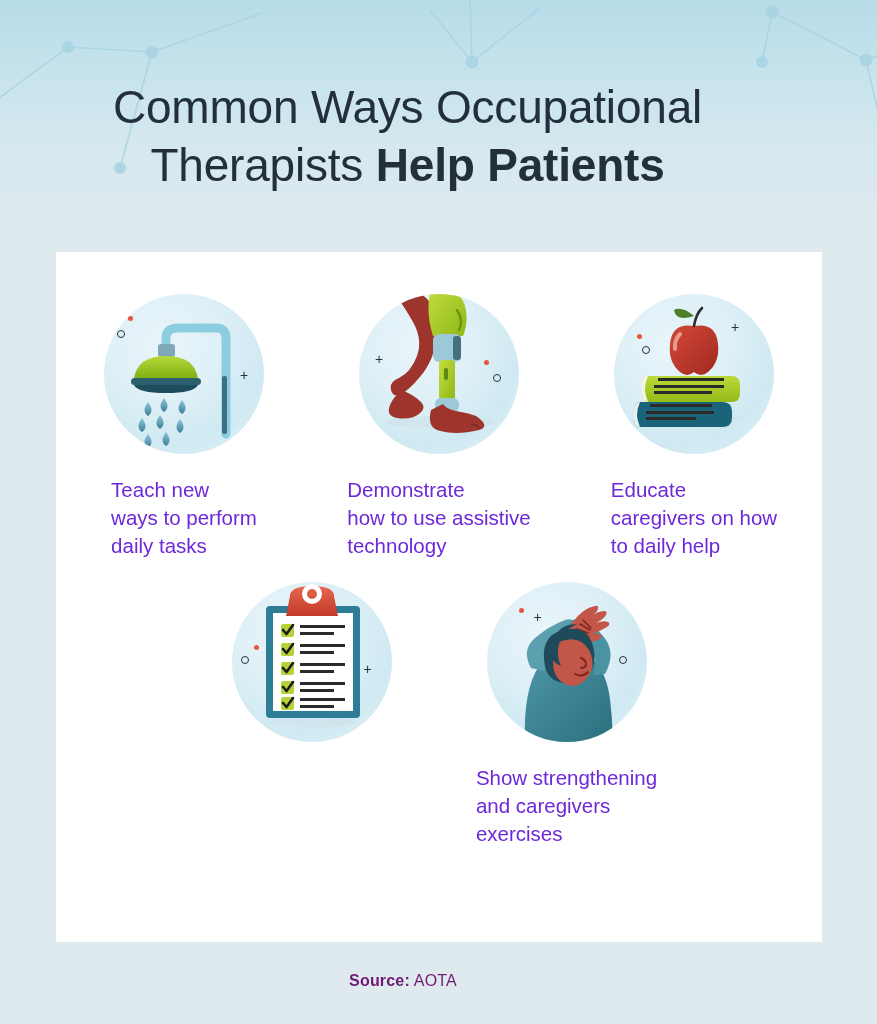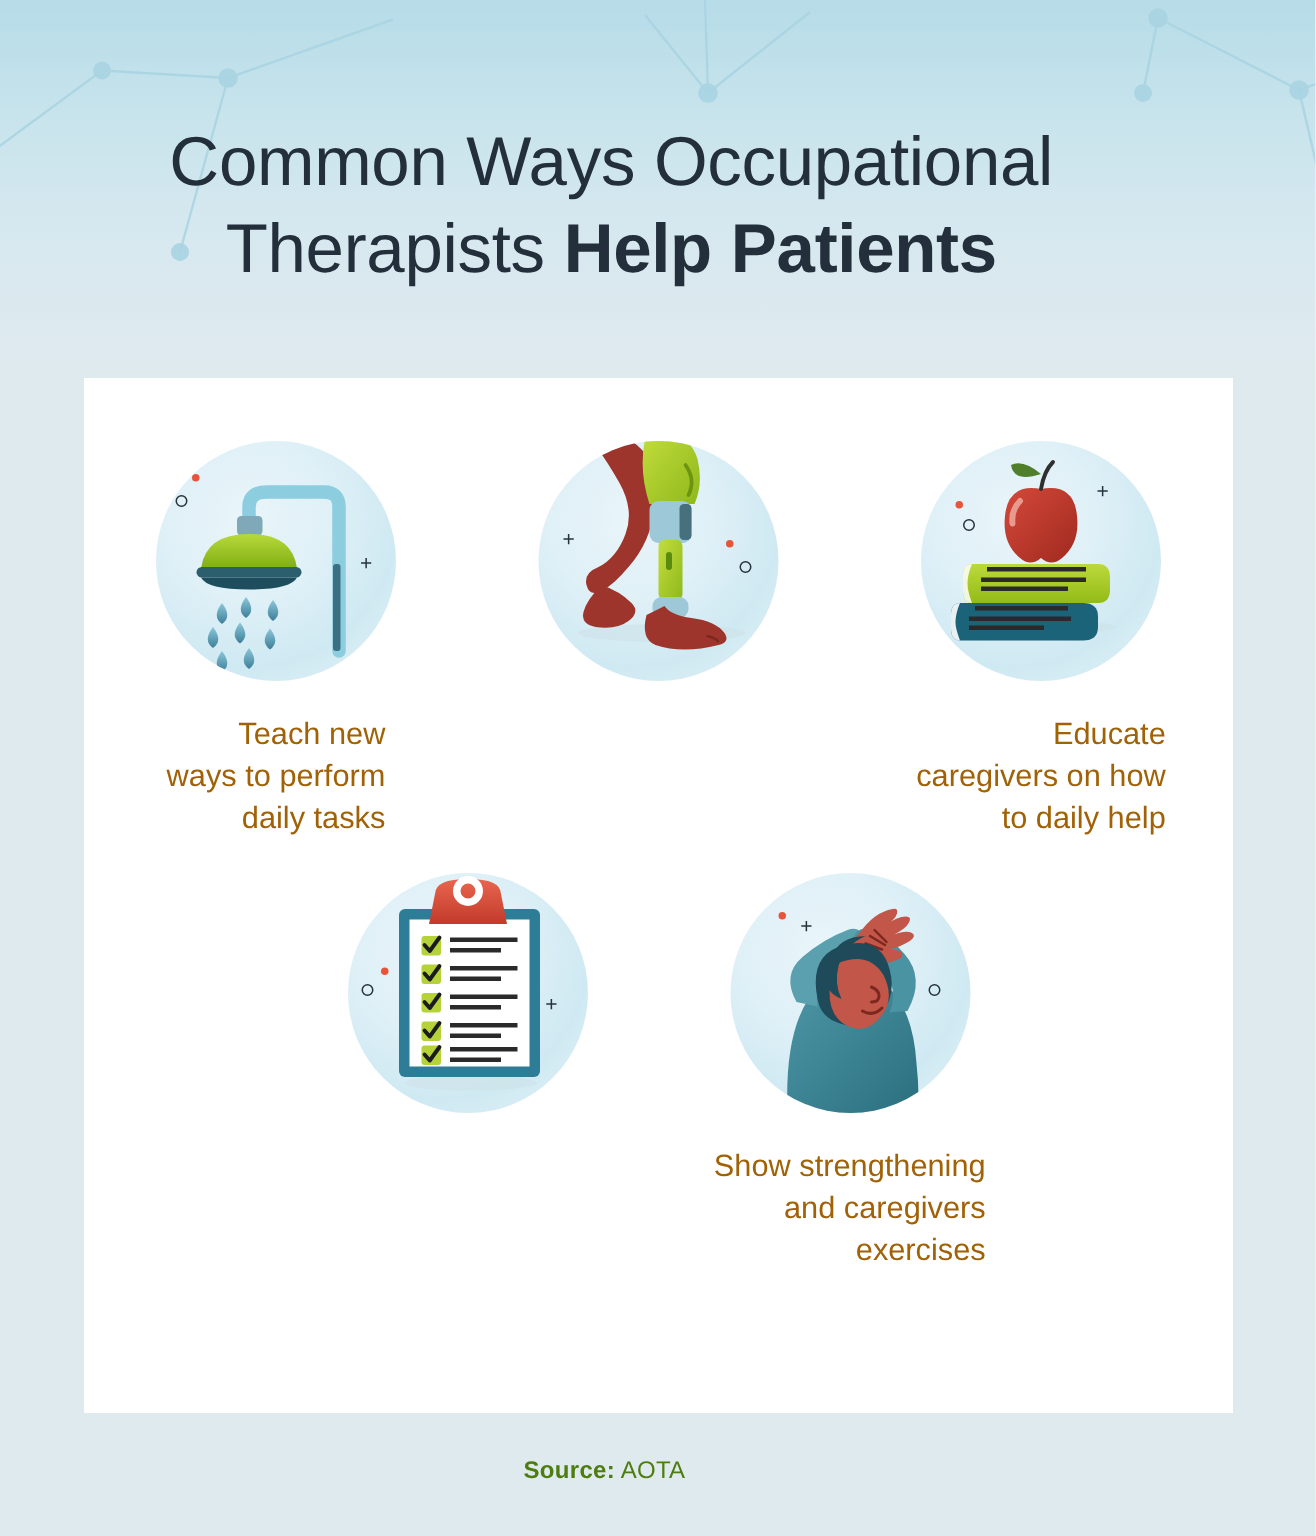"Teach new" .caption { color: #a16207 -> #6d28d9; text-align: right -> left }
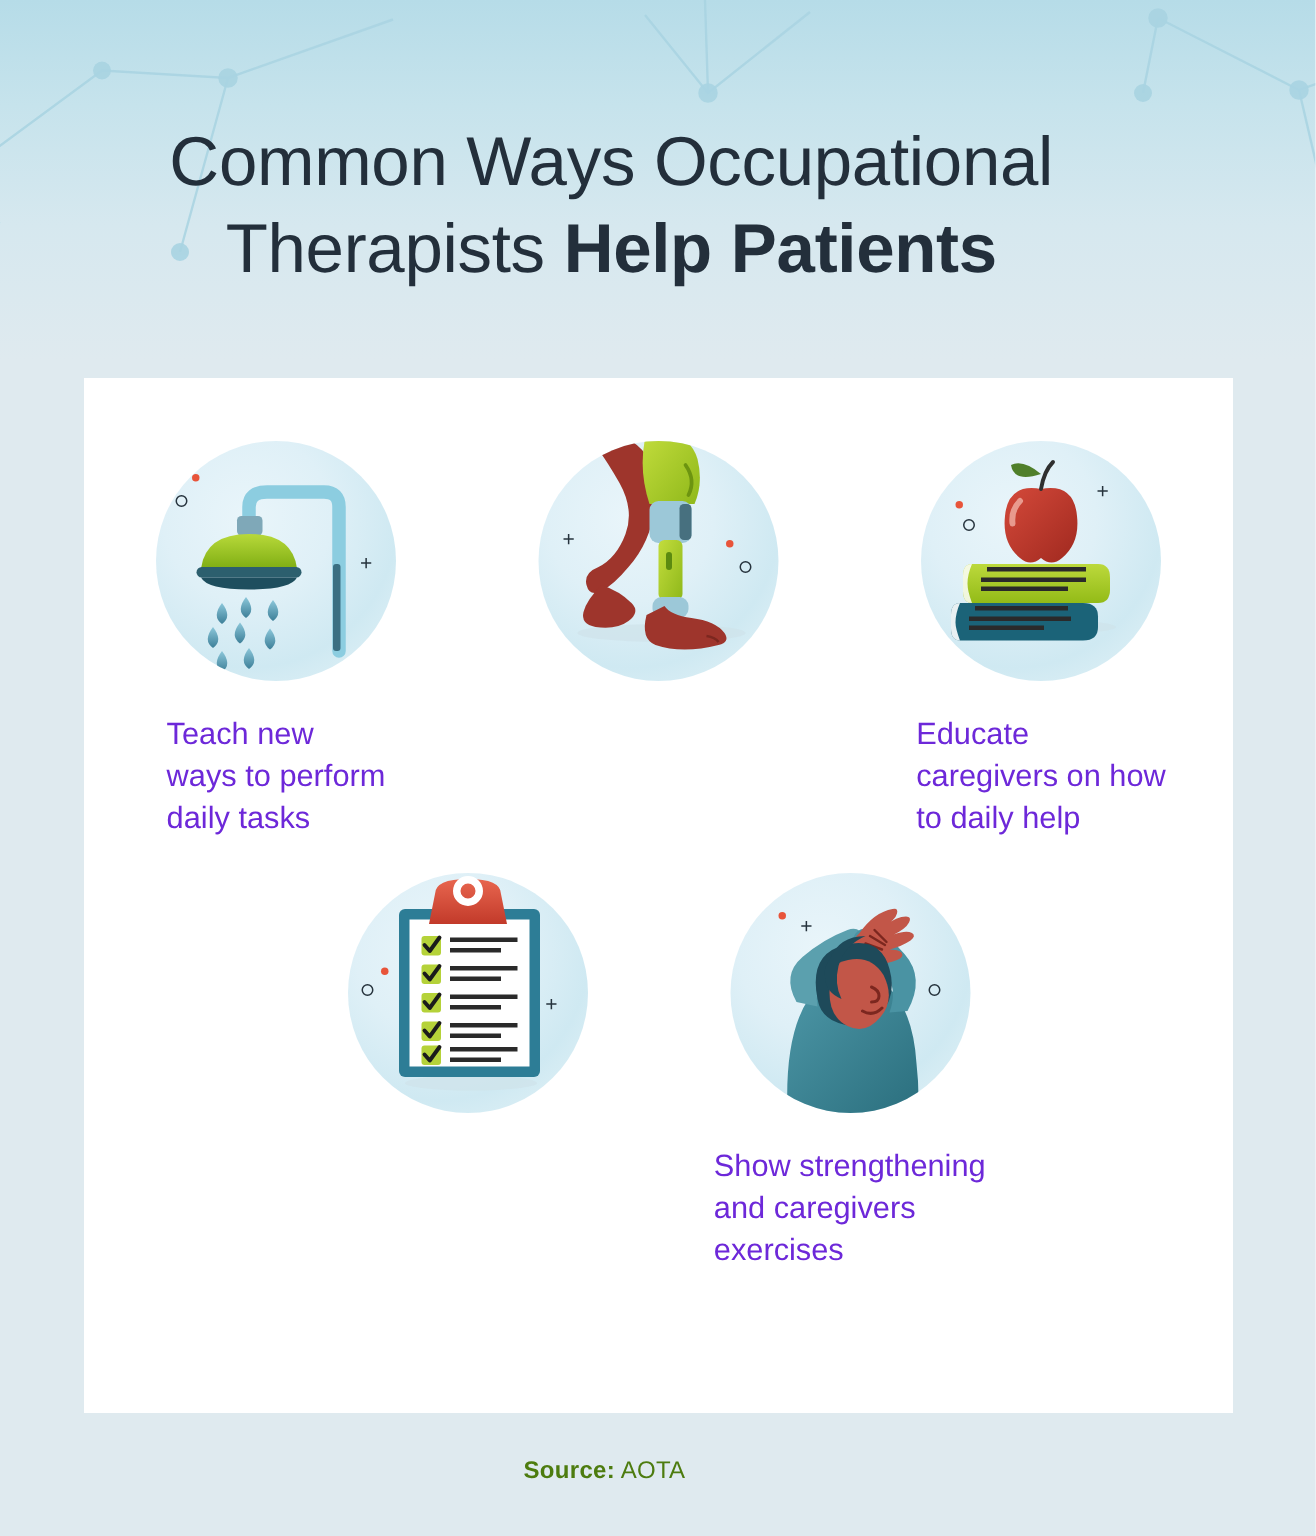"Demonstrate" div.caption { html: none -> <div>Demonstrate how to use assistive technology</div> }
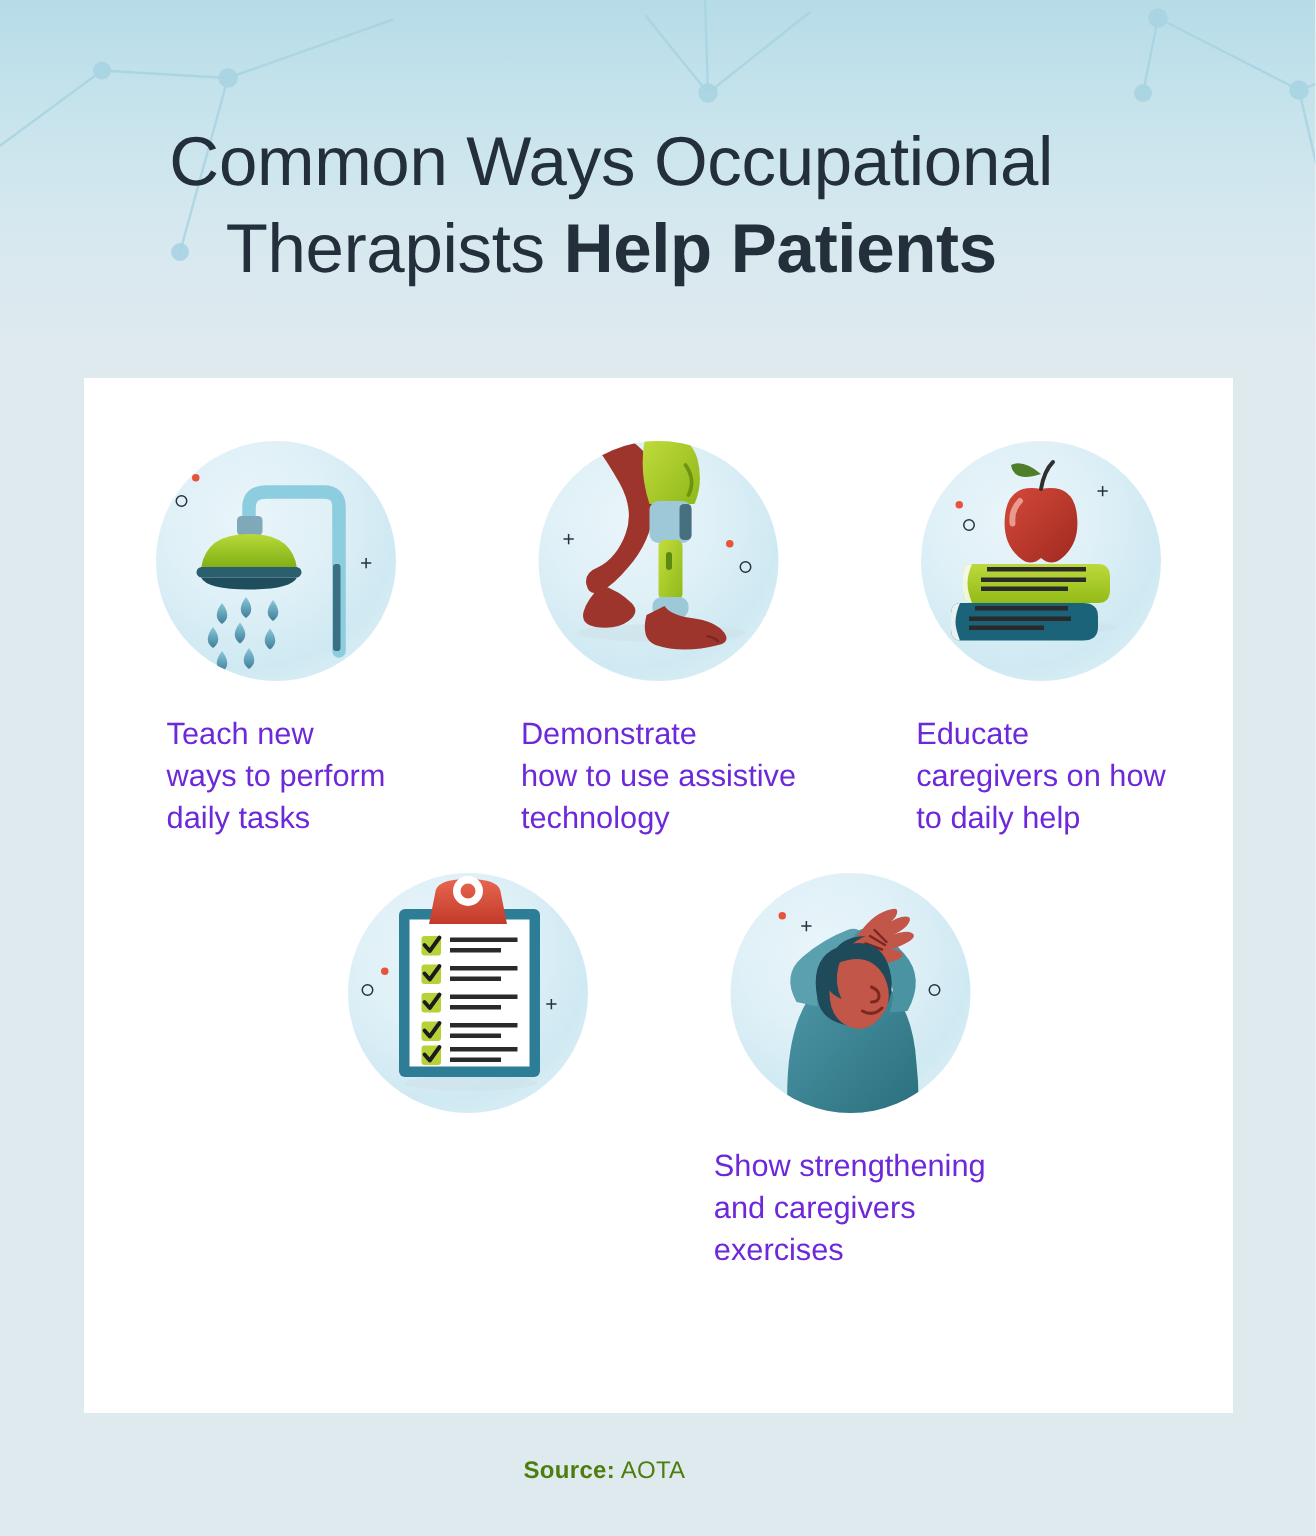"Source: AOTA" #source { color: #4d7c0f -> #701a75 }
